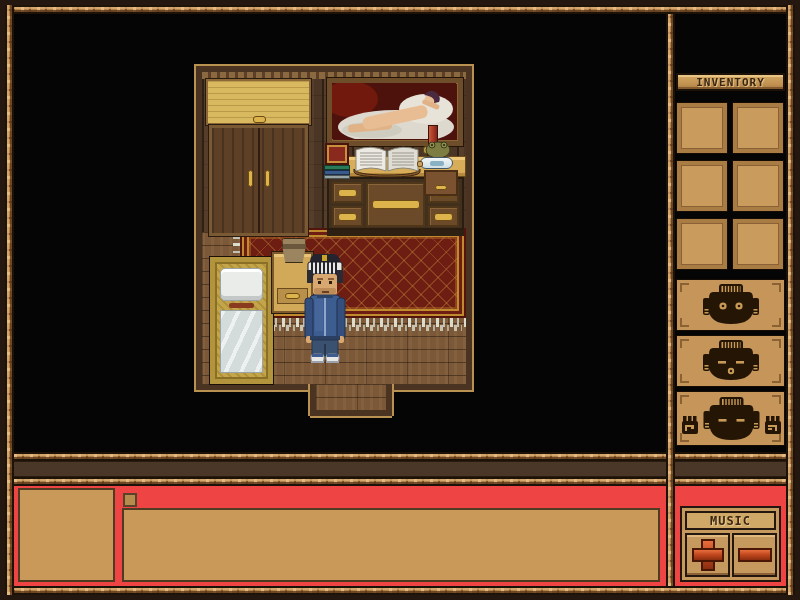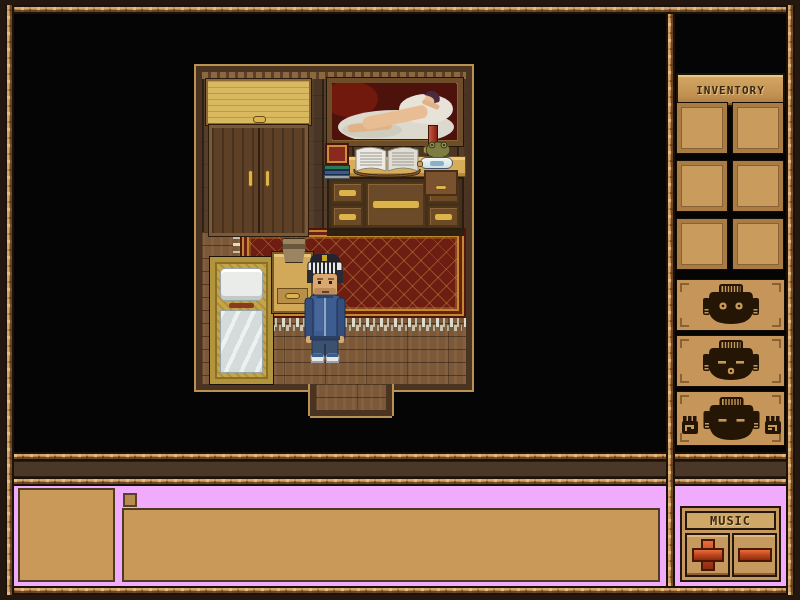"INVENTORY" div.abs { height: 34px -> 18px }
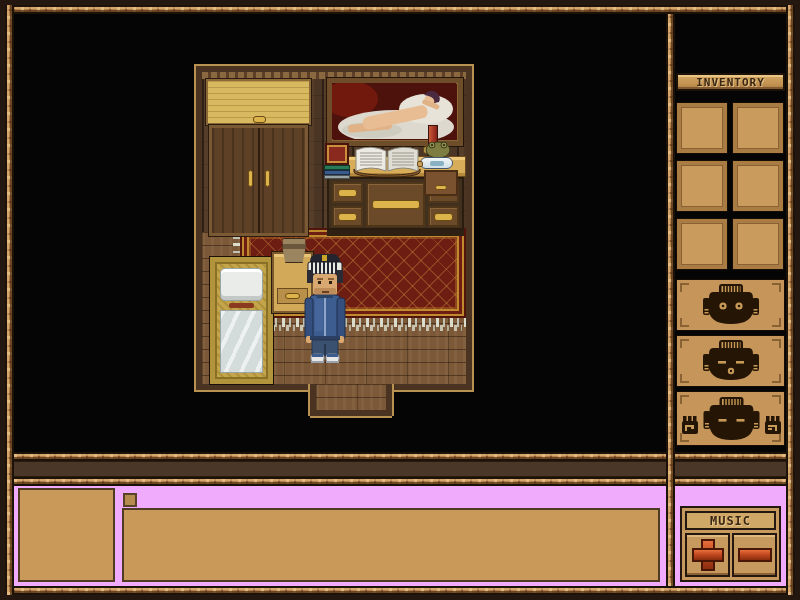"MUSIC" .tanpane { background: #f0abfc -> #ef4444 }
